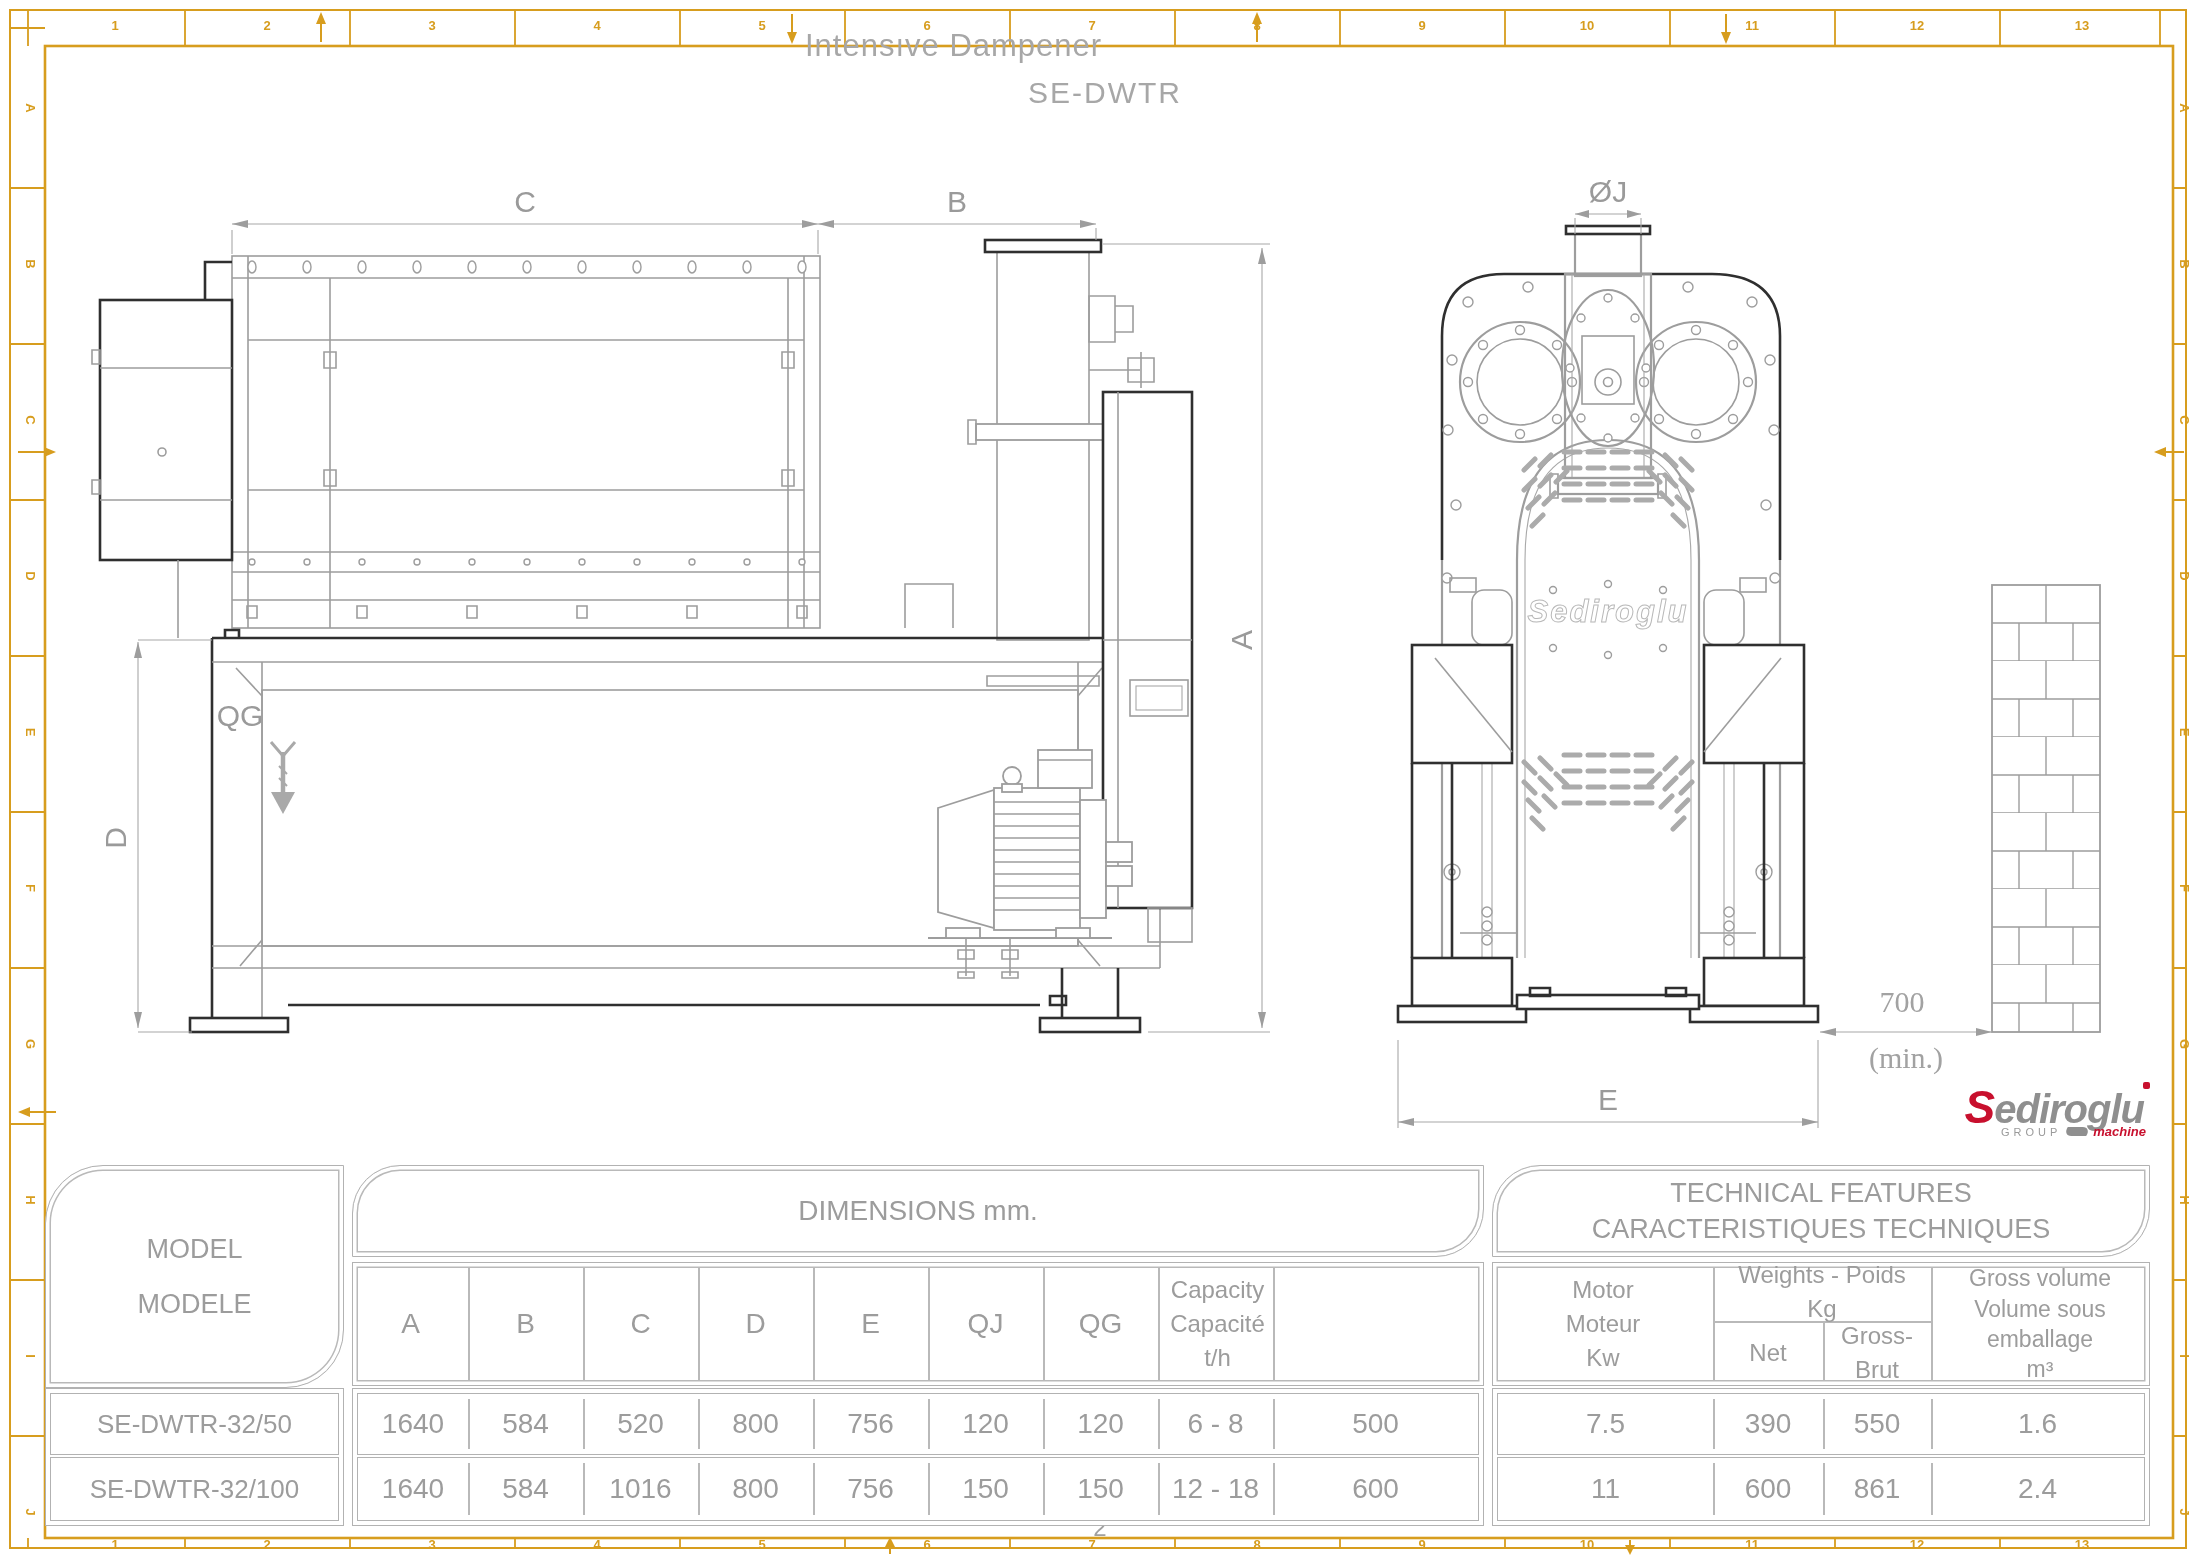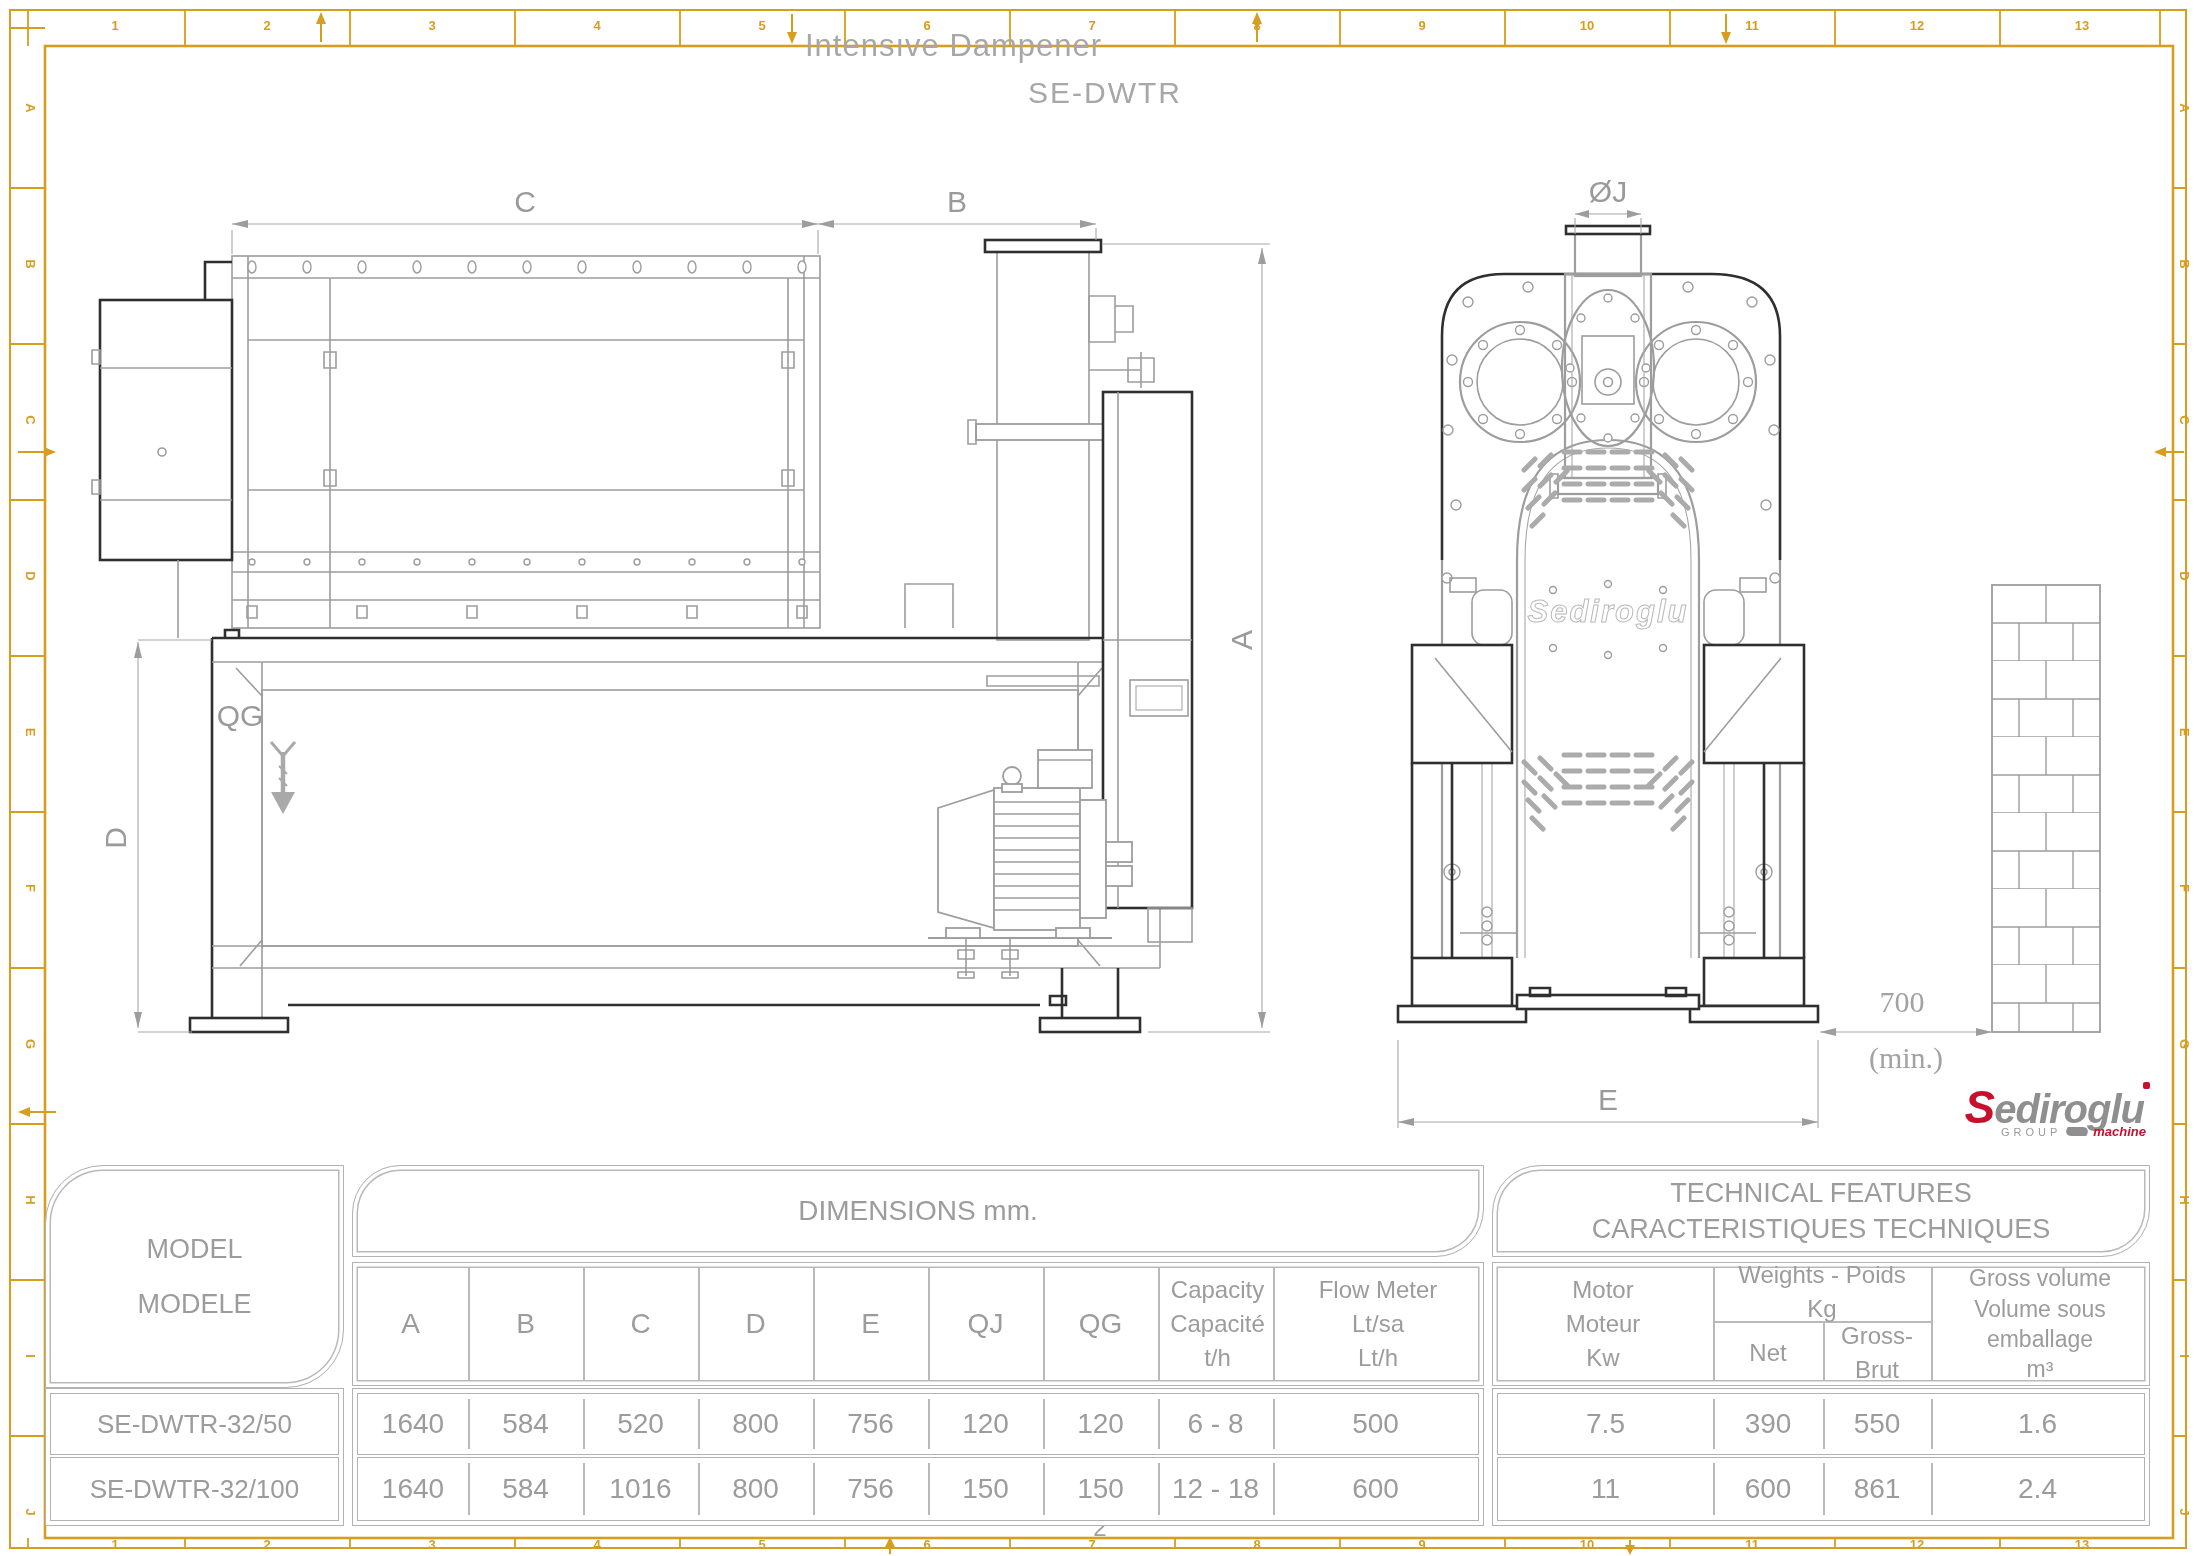"Flow Meter" div.cell { html: <div> <span>Flow Meter</span> <span>Lt/sa</span> <span>Lt/h</span> </div> -> none }
